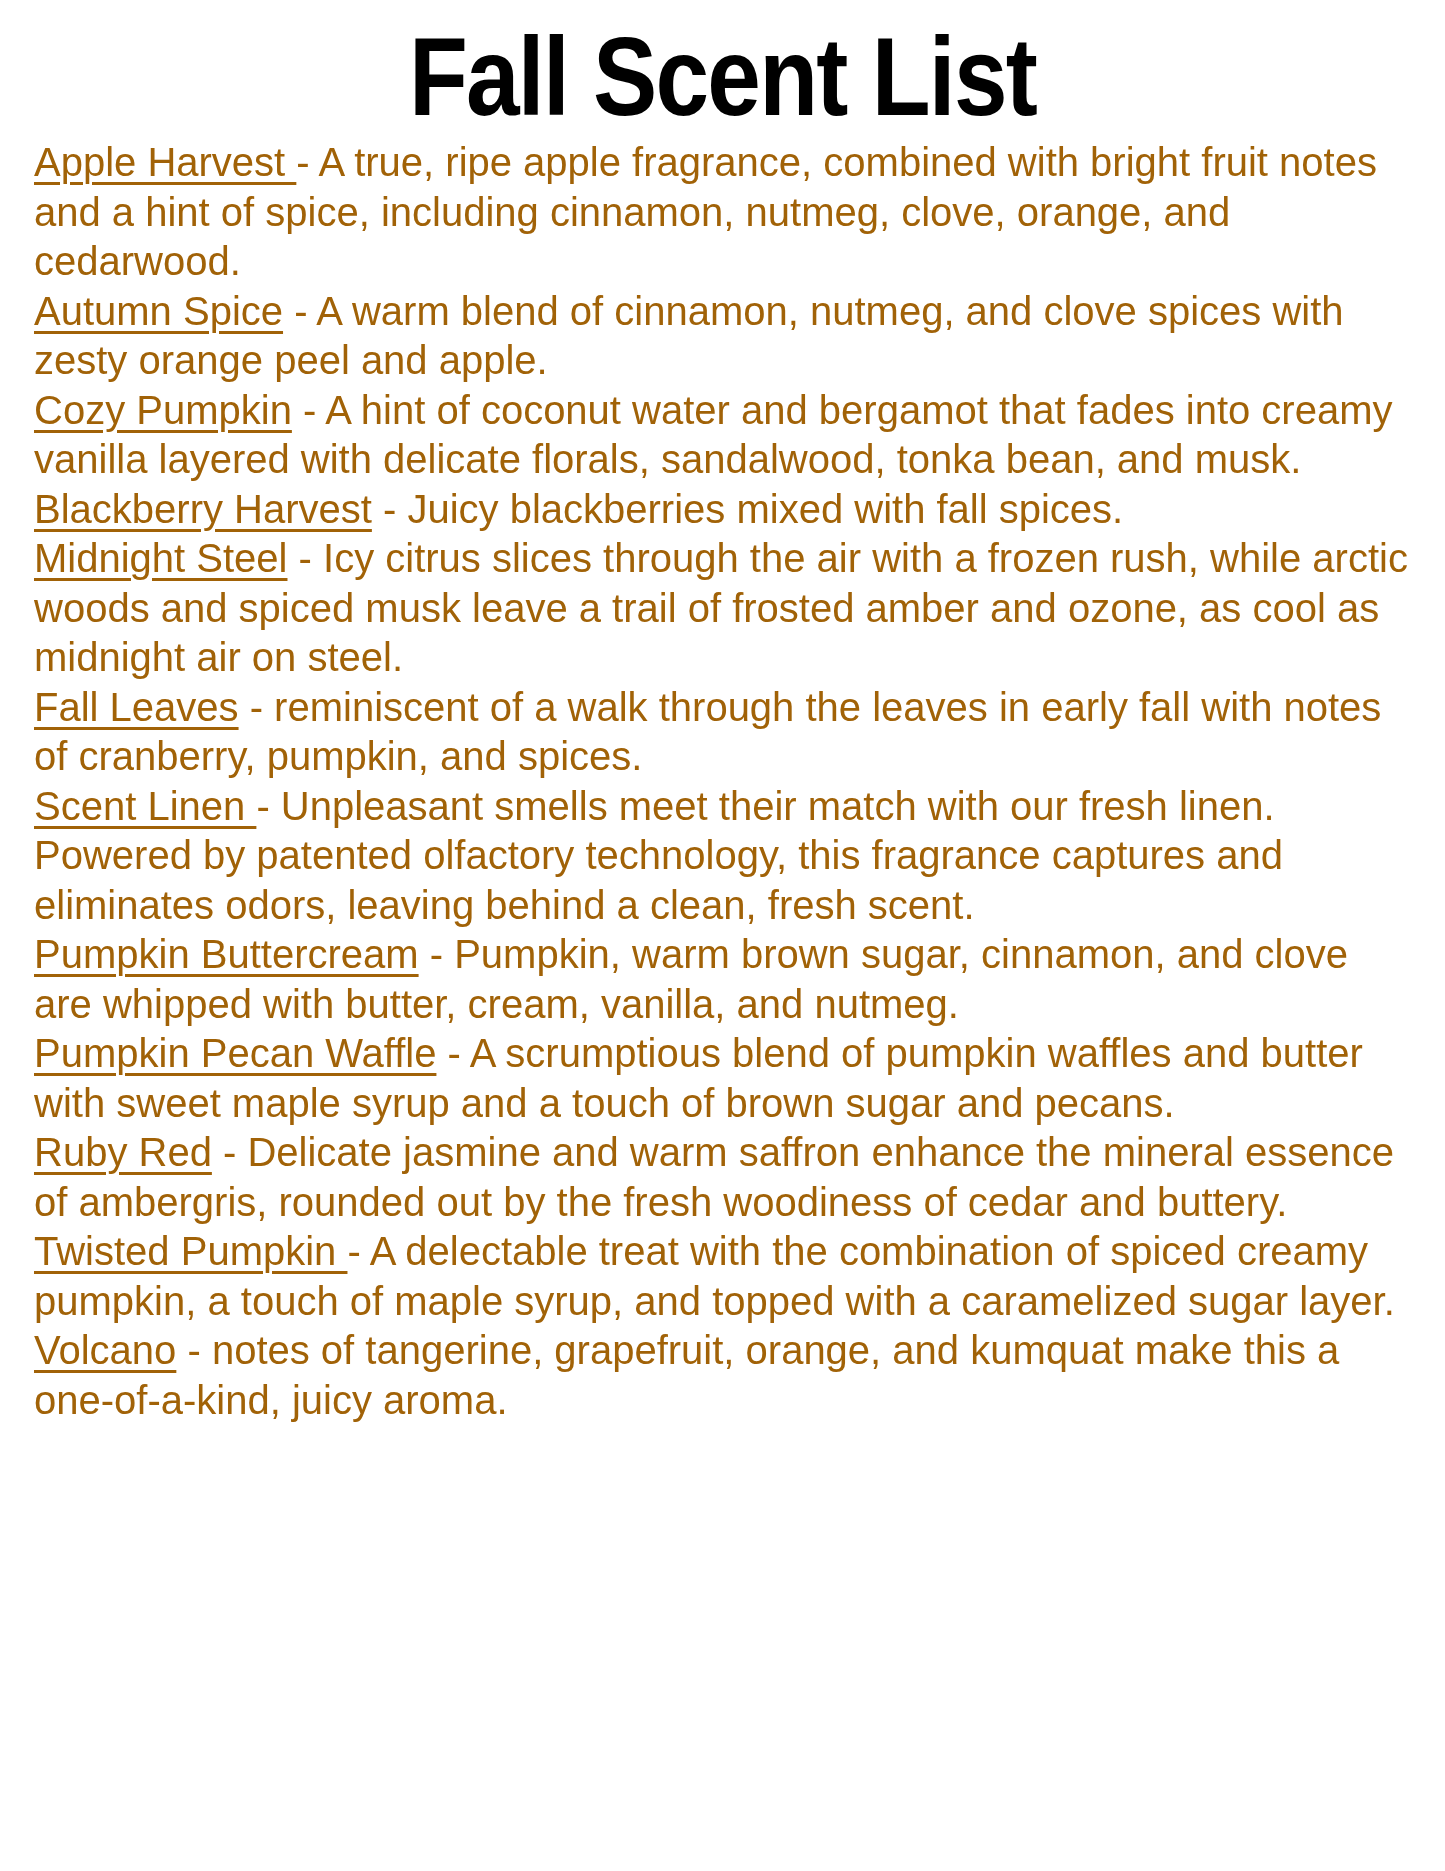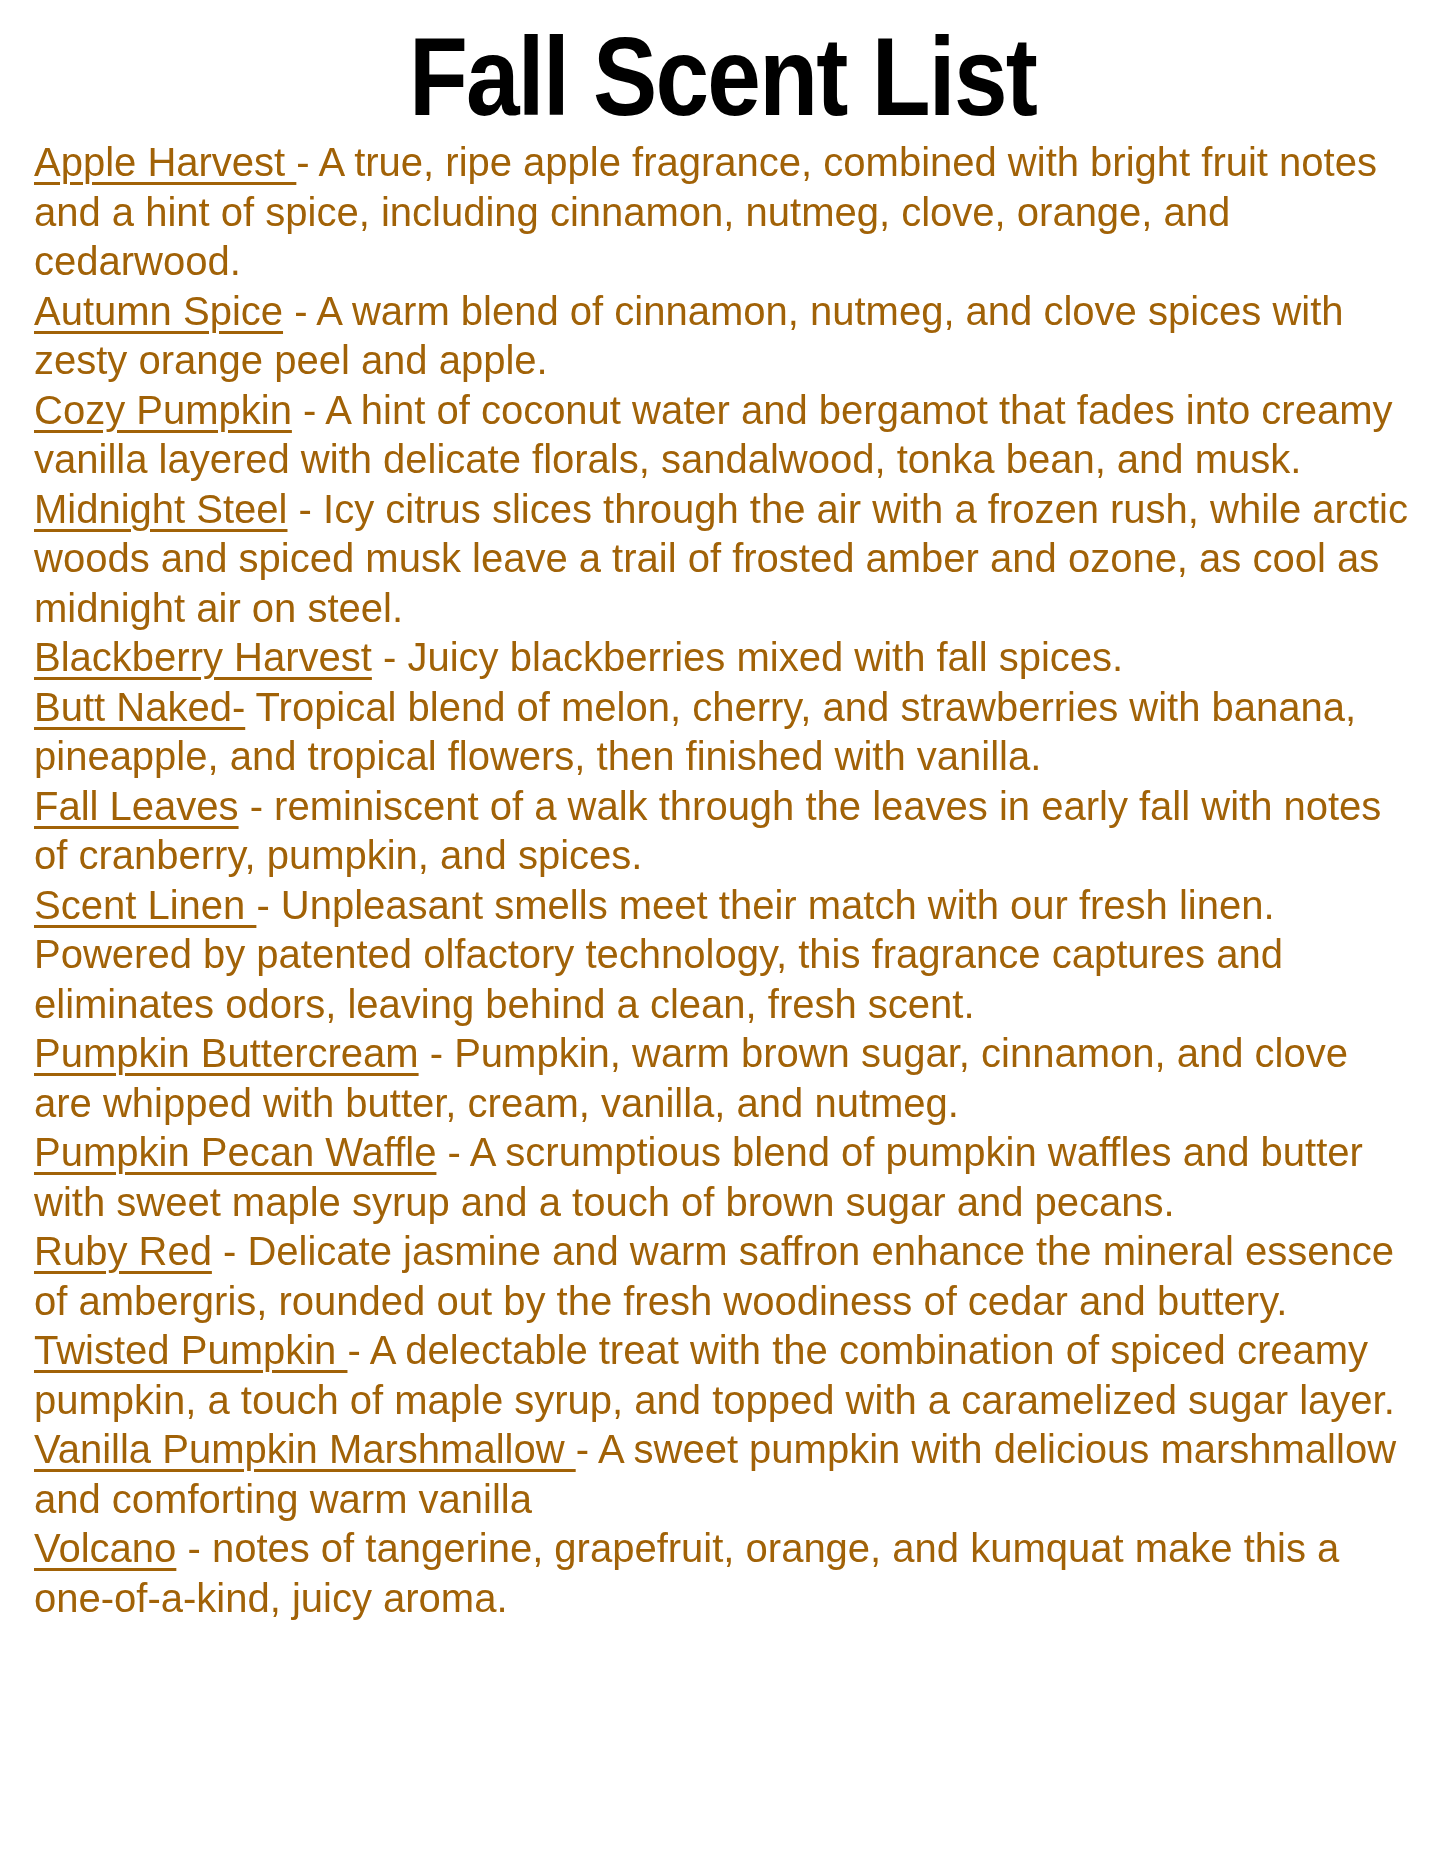"Midnight Steel - Icy citrus" p.entry { order: before "Blackberry Harvest - Juicy blackberries" -> after "Blackberry Harvest - Juicy blackberries" }
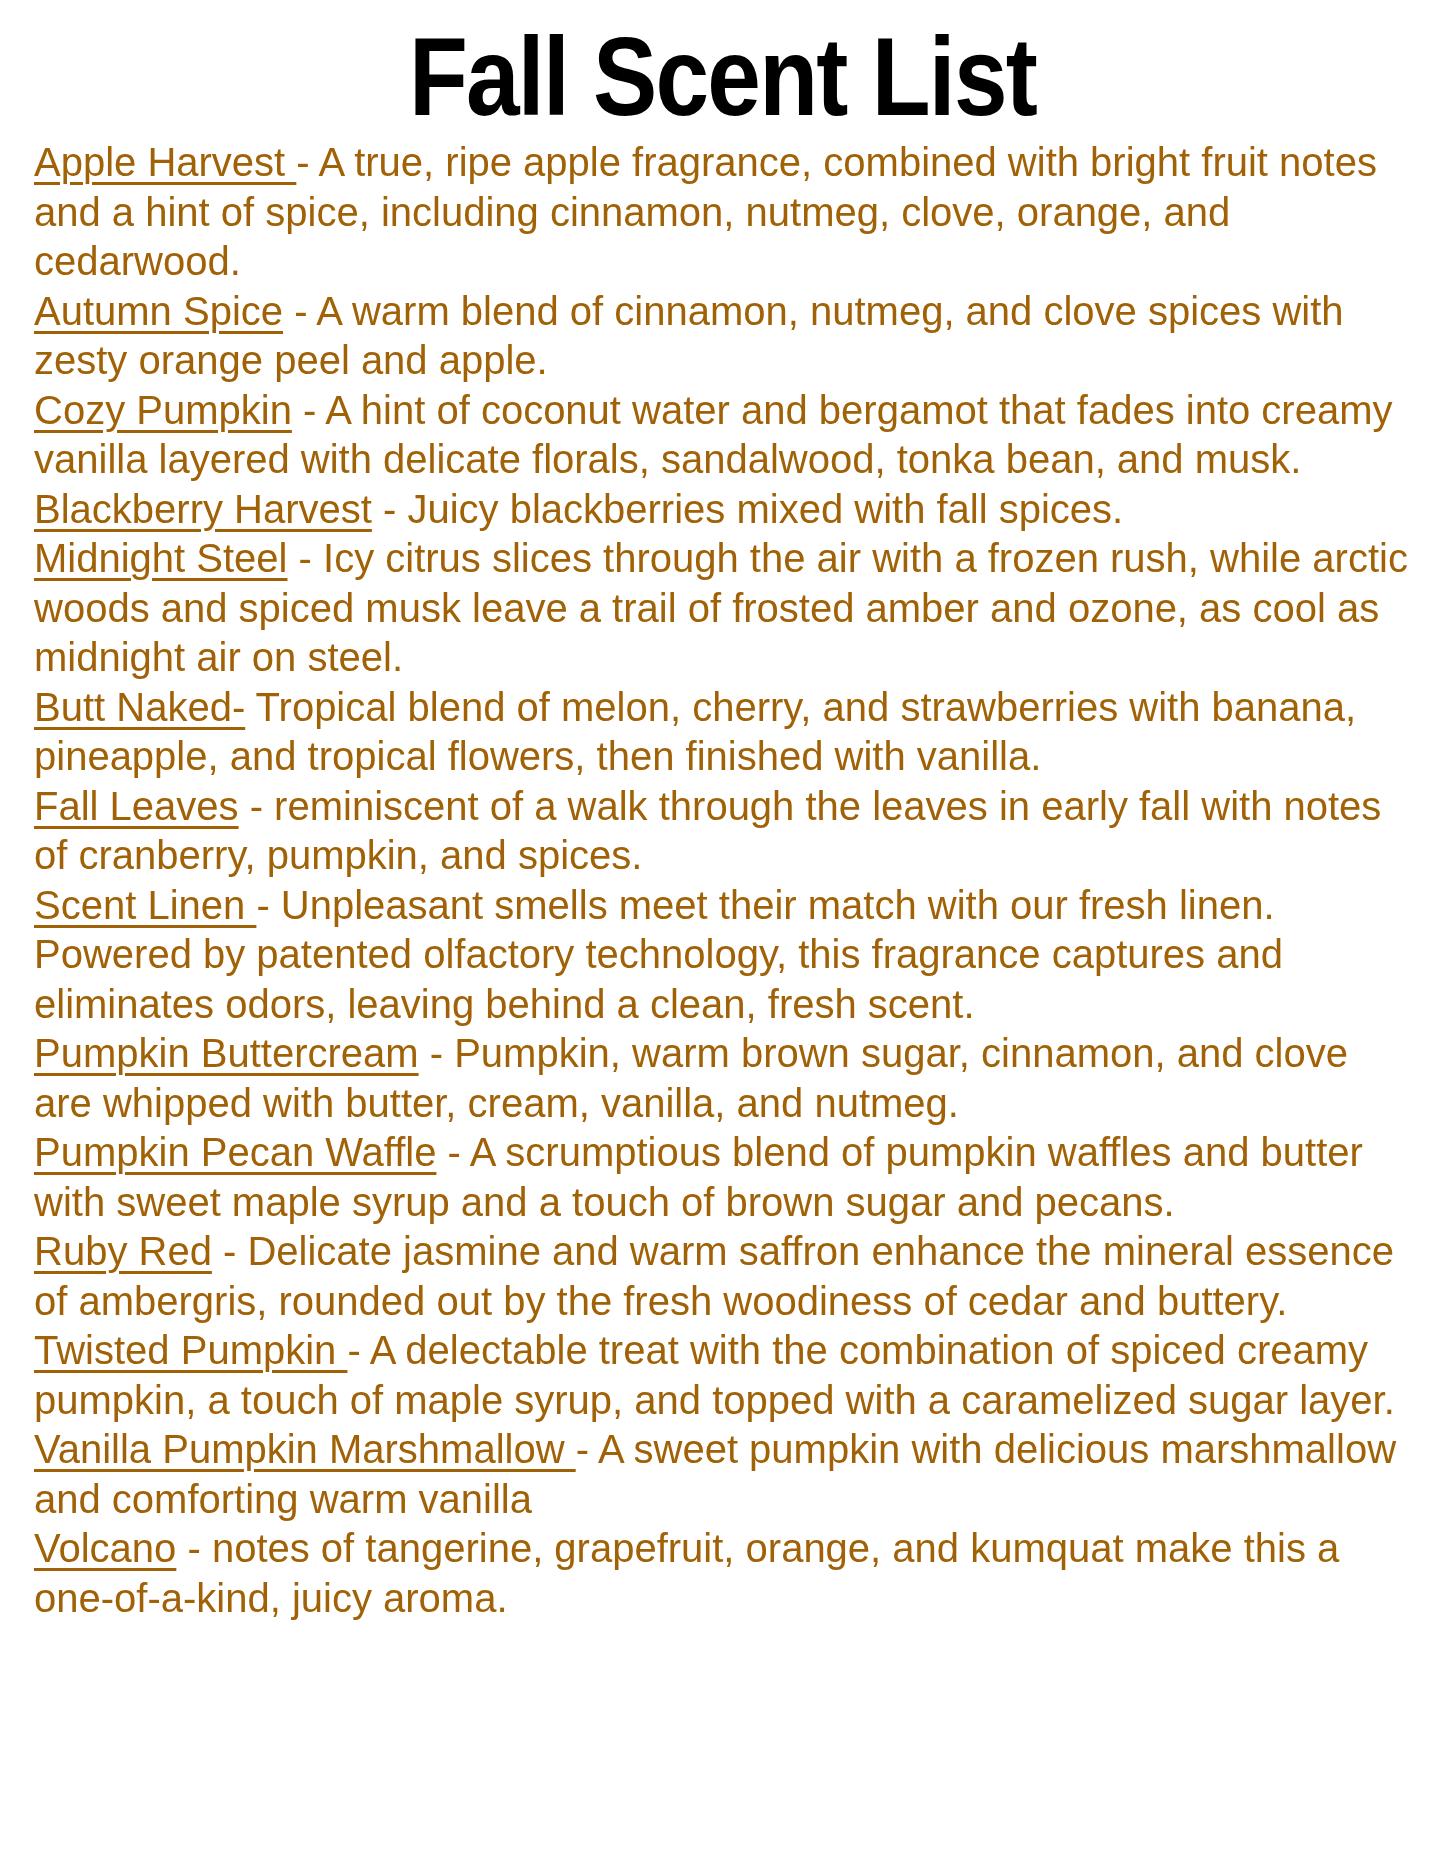"Butt Naked- Tropical blend of" p.entry { html: <p><span>Butt Naked-</span><span> Tropical blend of melon, cherry, and strawberries with banana, pineapple, and tropical flowers, then finished with vanilla.</span></p> -> none }
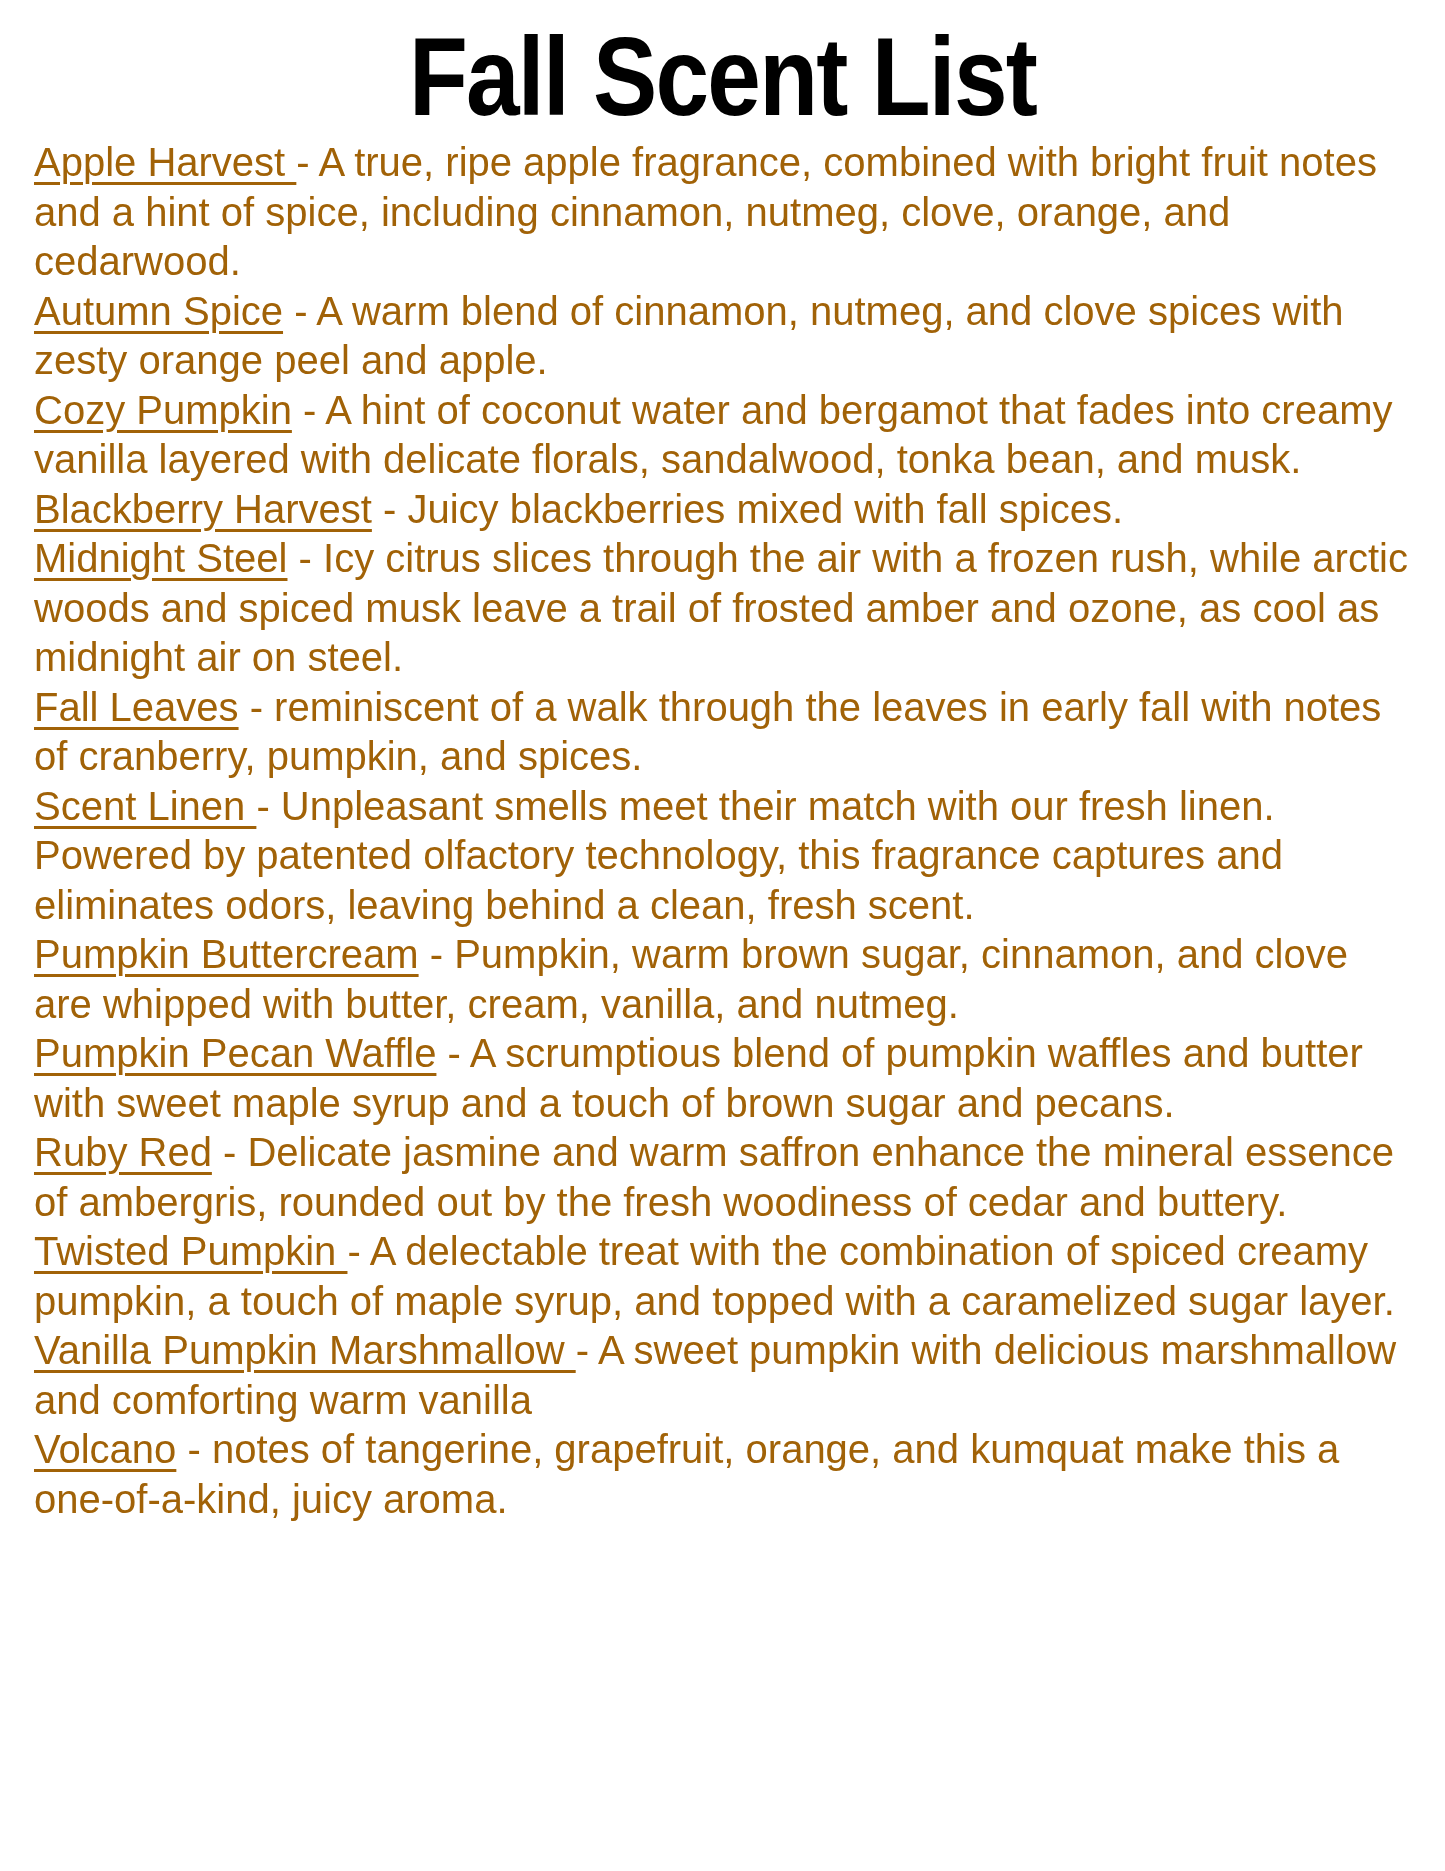"Vanilla Pumpkin Marshmallow - A" p.entry { html: <p><span>Vanilla Pumpkin Marshmallow </span><span>- A sweet pumpkin with delicious marshmallow and comforting warm vanilla</span></p> -> none }
